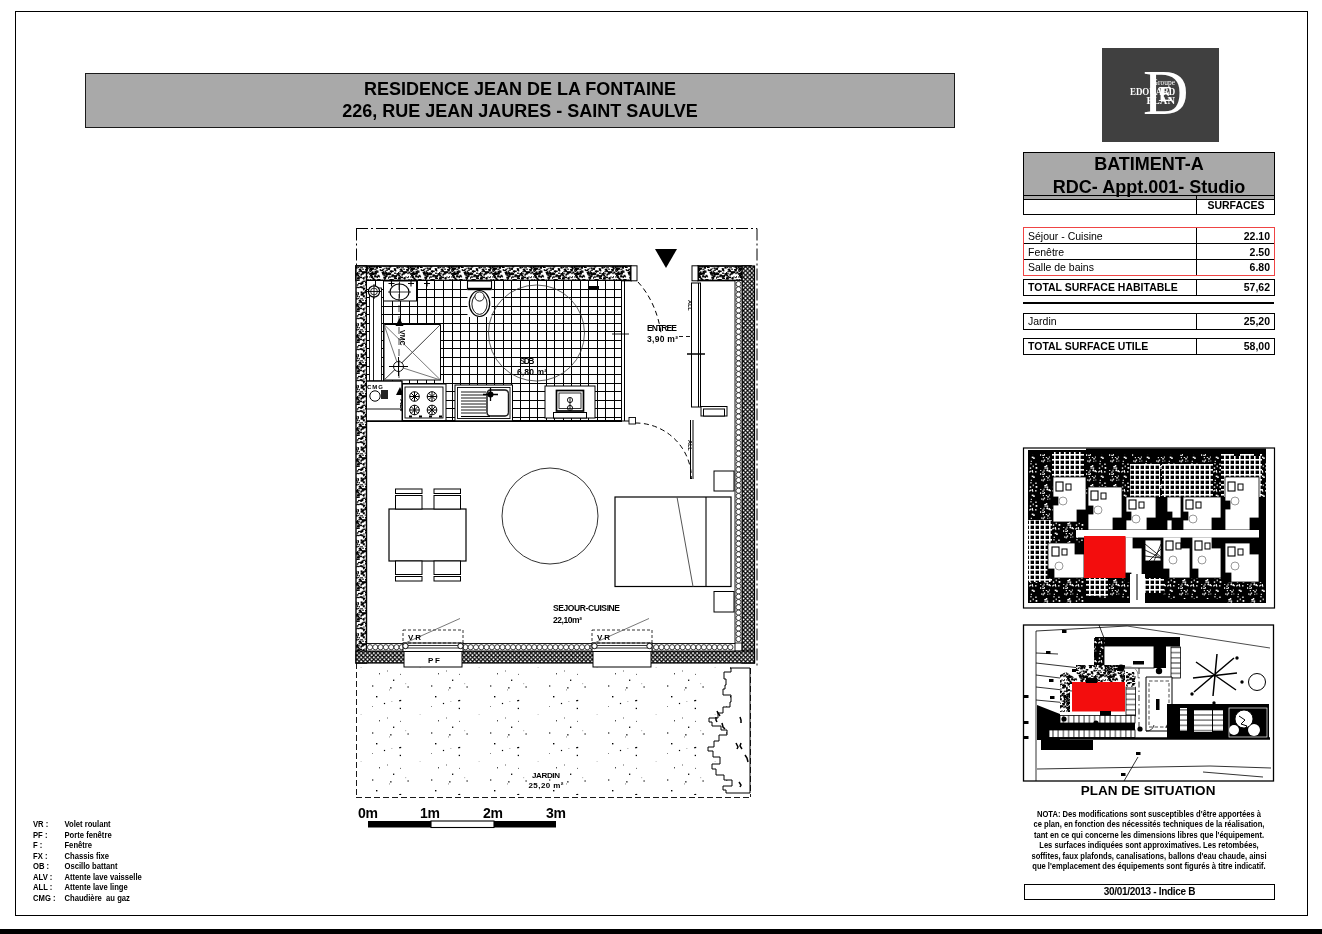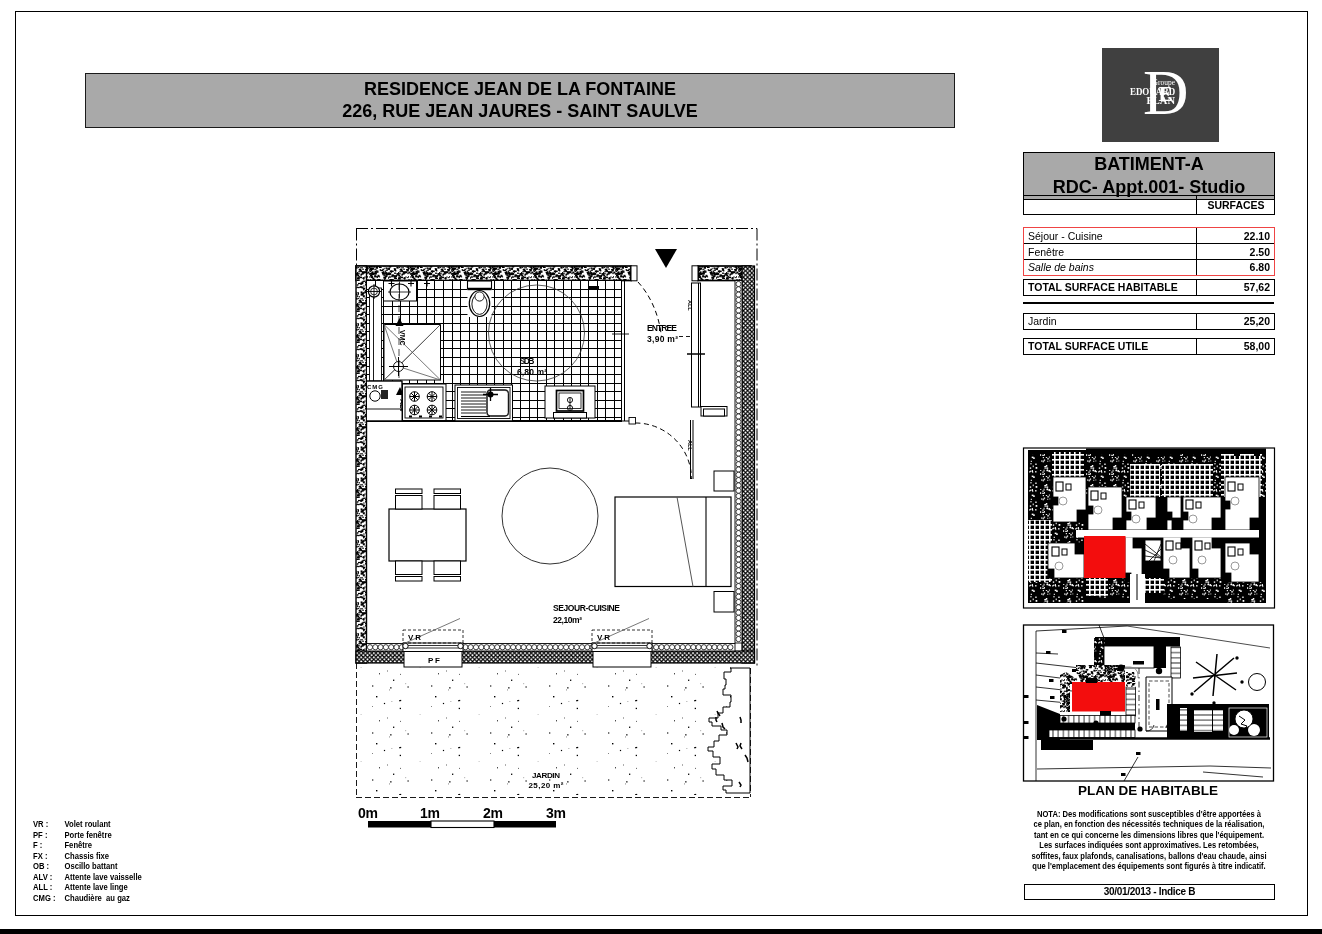"Salle de bains" div.abs { font-style: italic -> none }
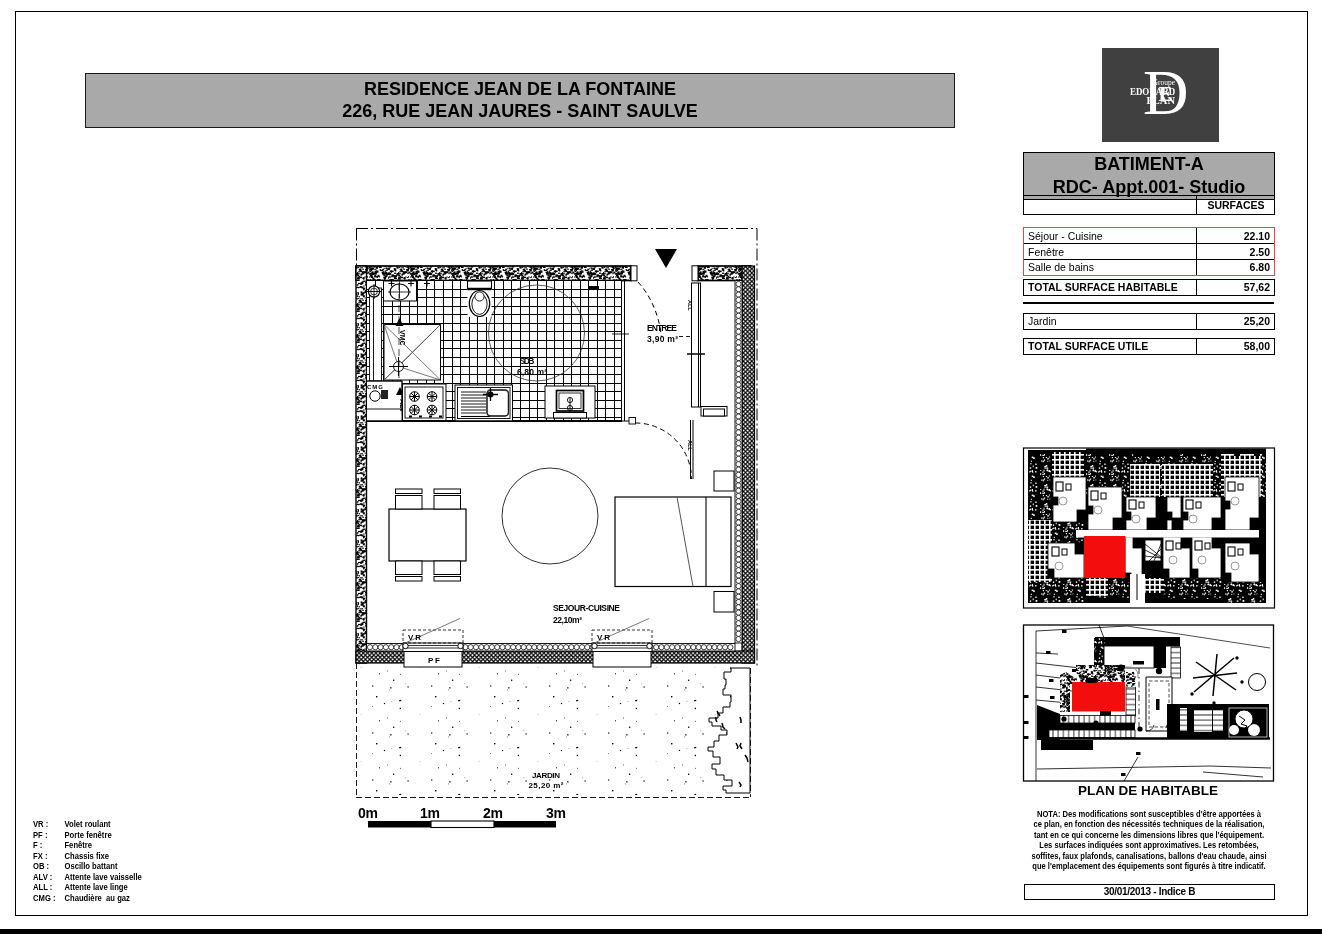"PLAN DE HABITABLE" div.abs { text: HABITABLE -> SITUATION }
